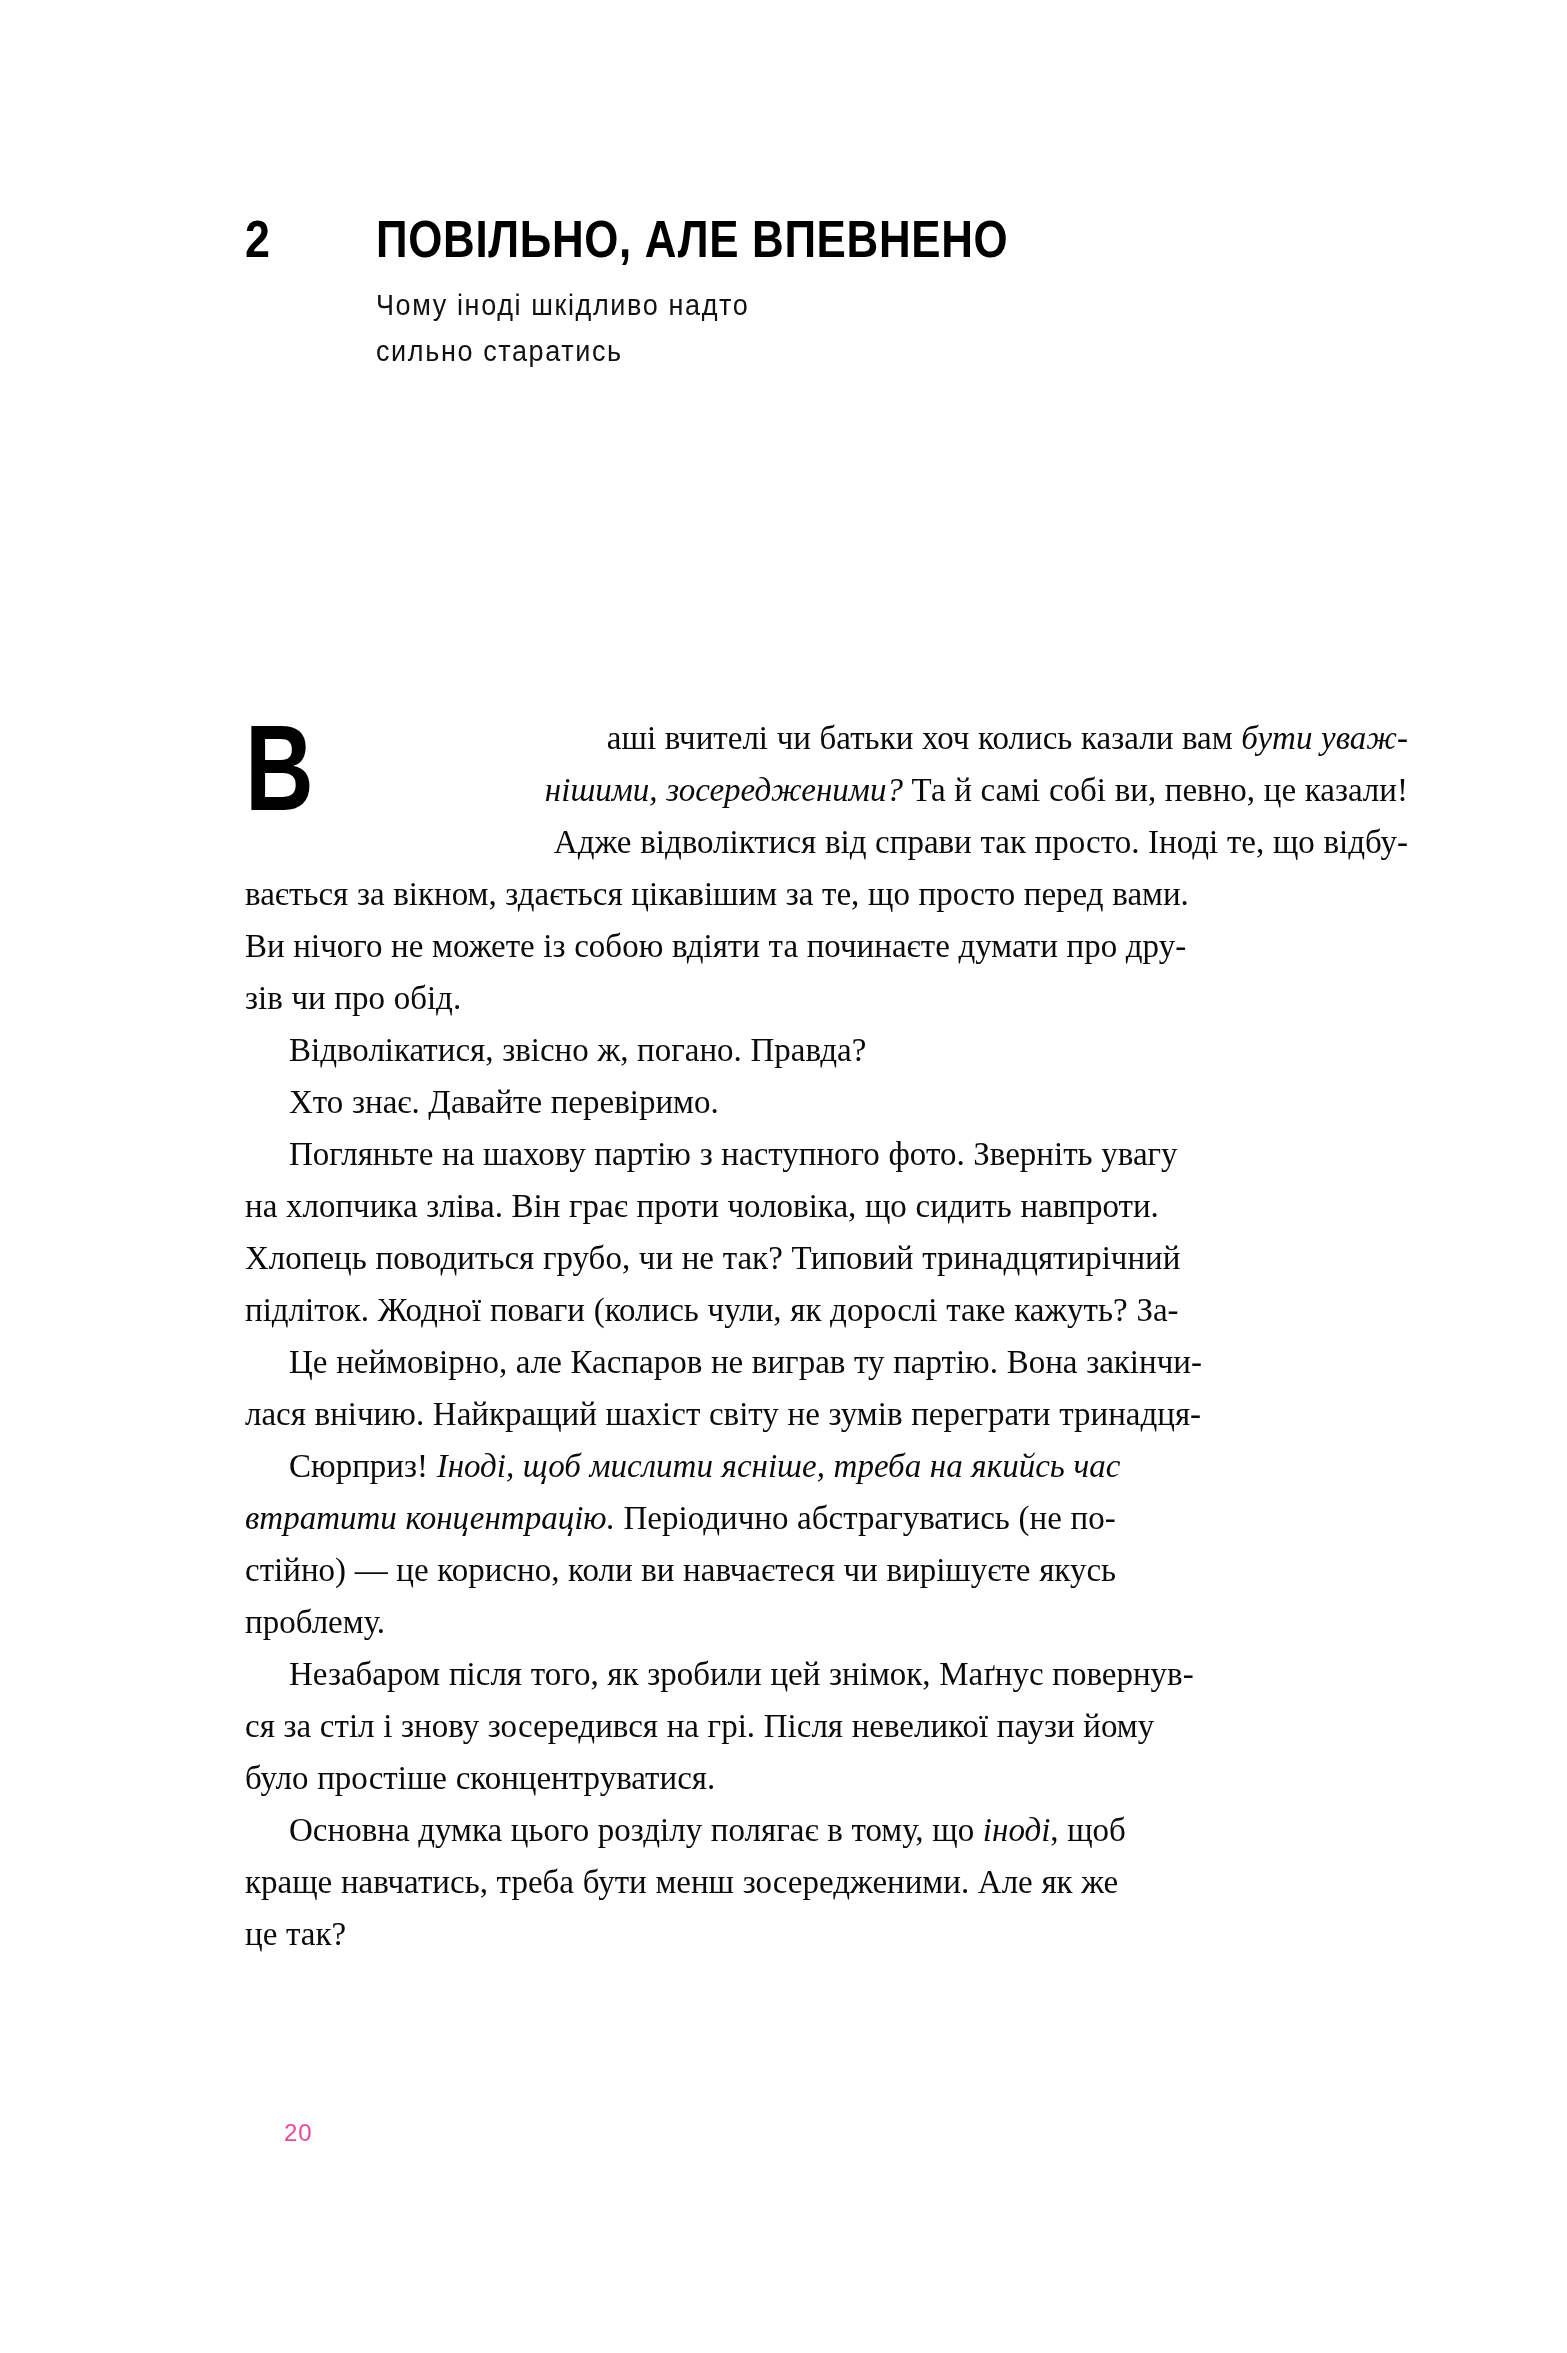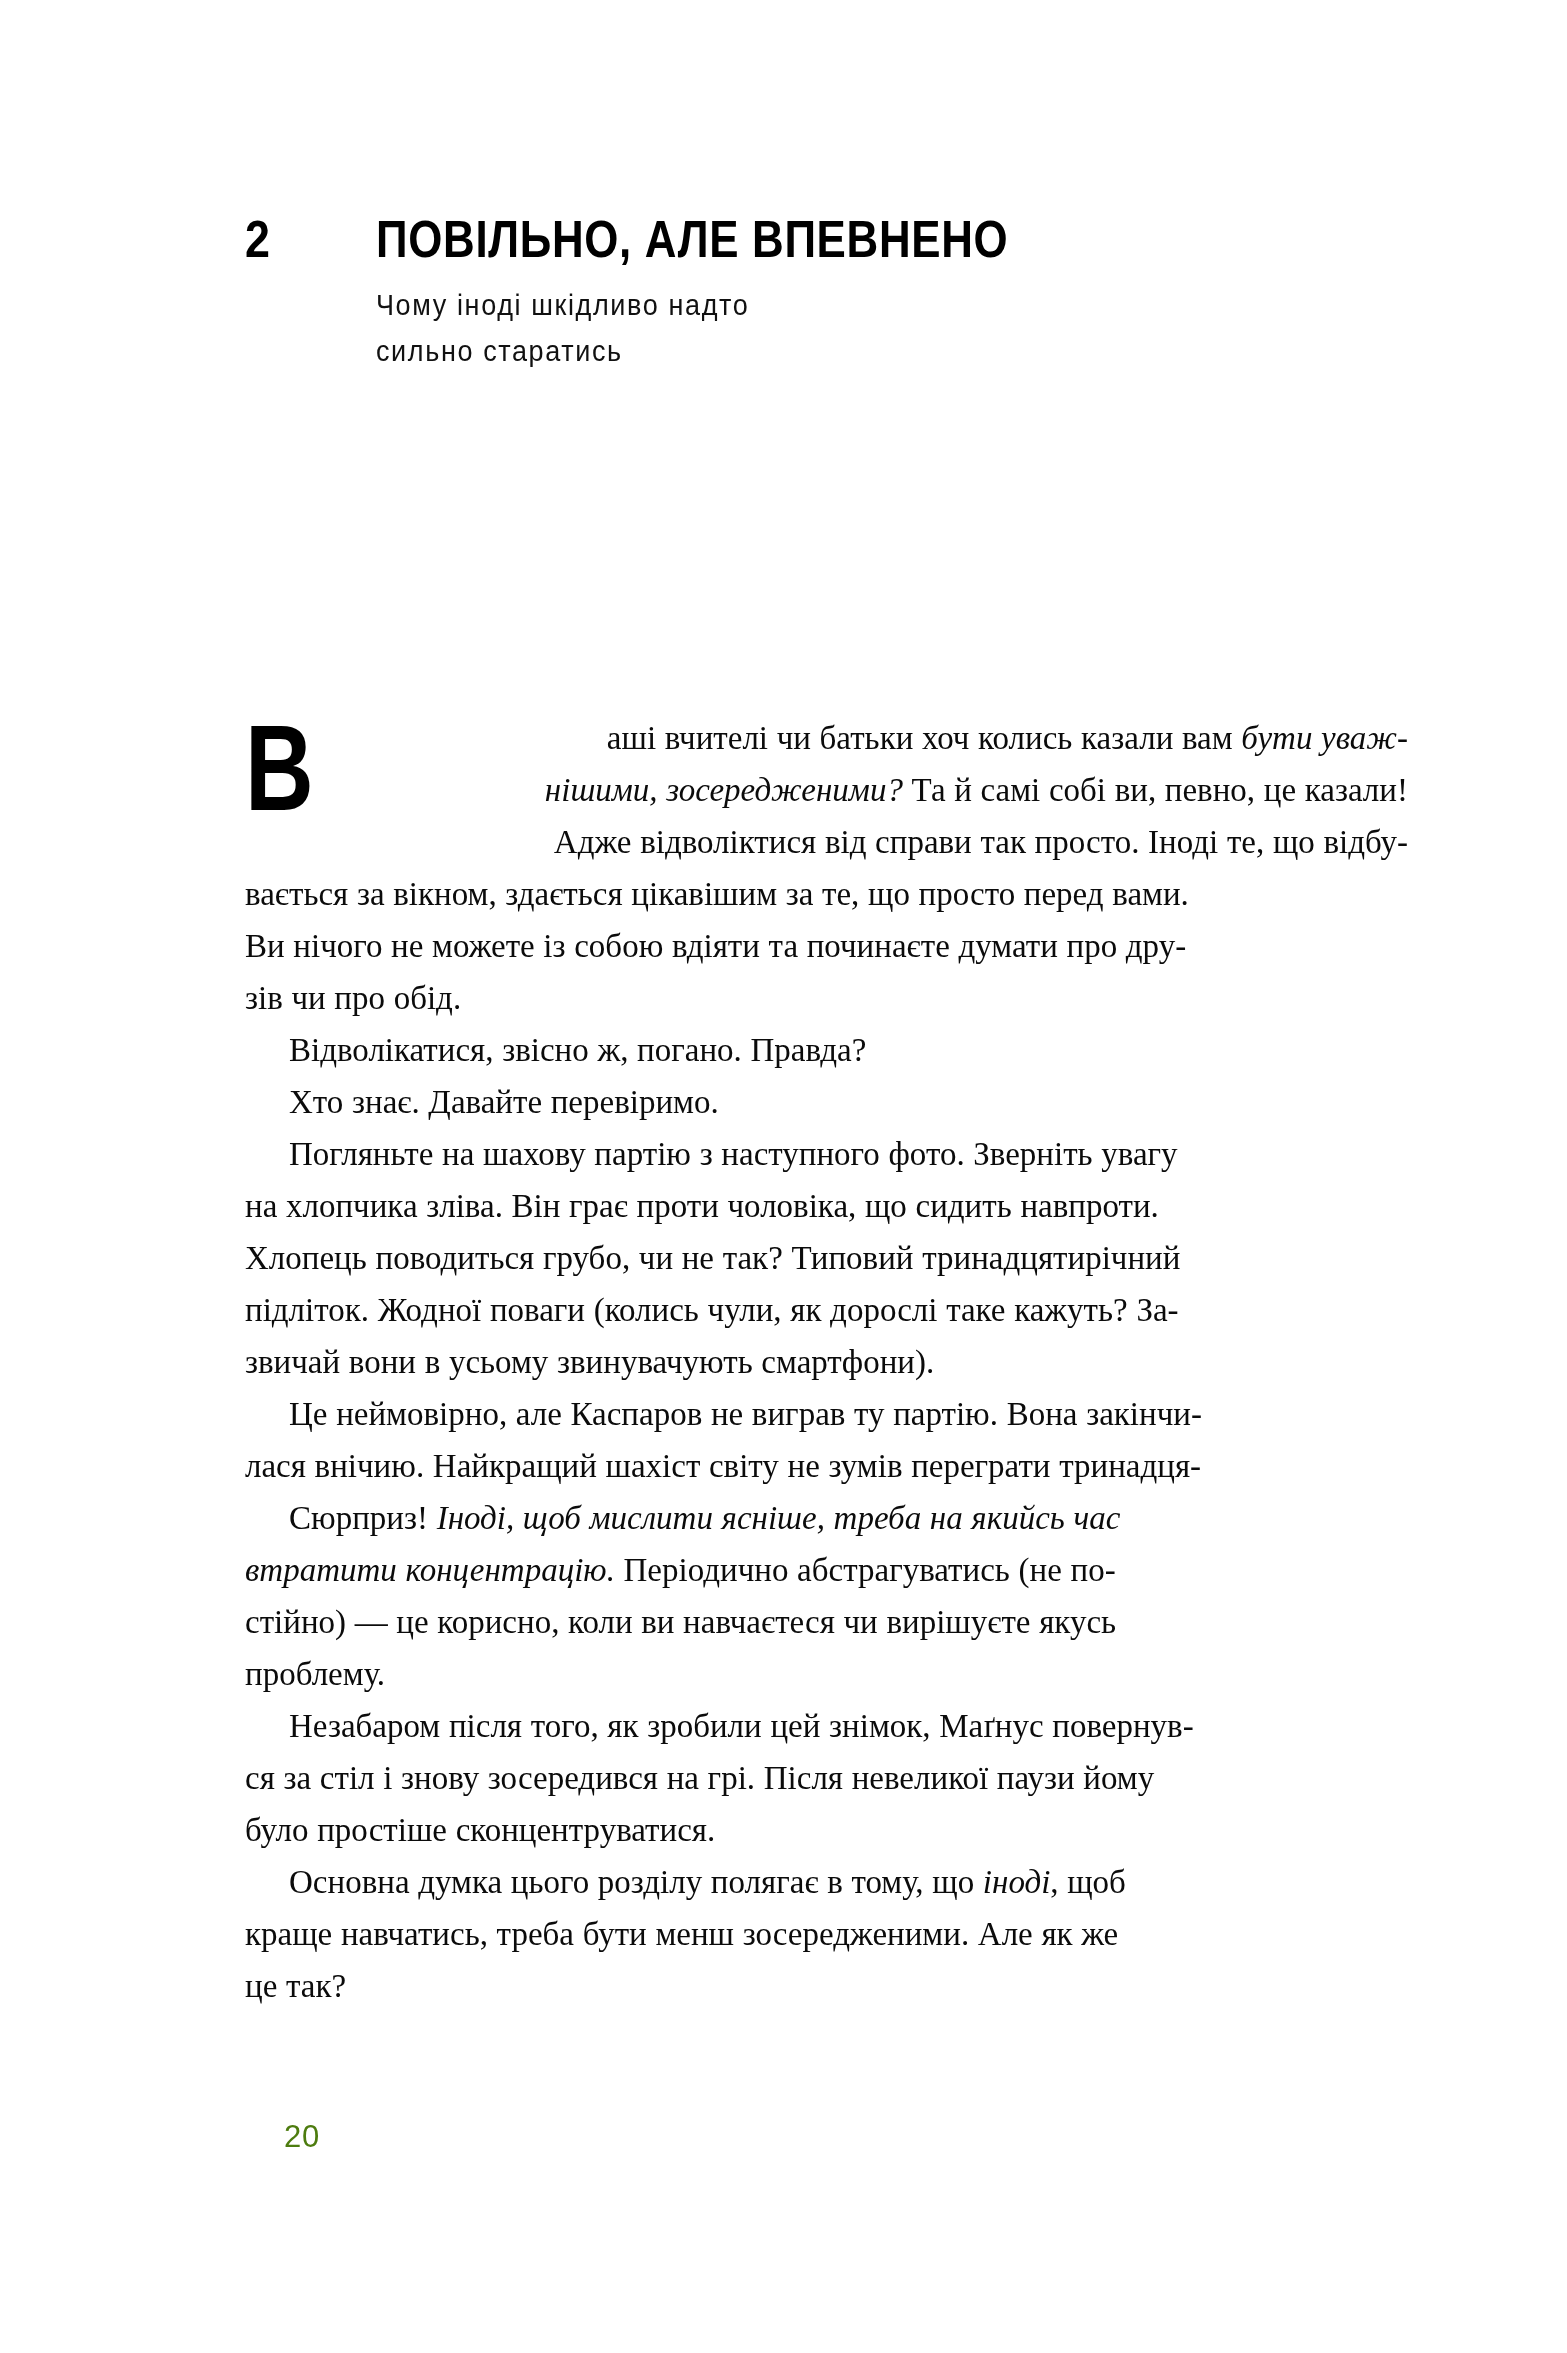"звичай вони в усьому звинувачують" span.ln { html: <span><span>звичай вони в усьому звинувачують смартфони).</span></span> -> none }
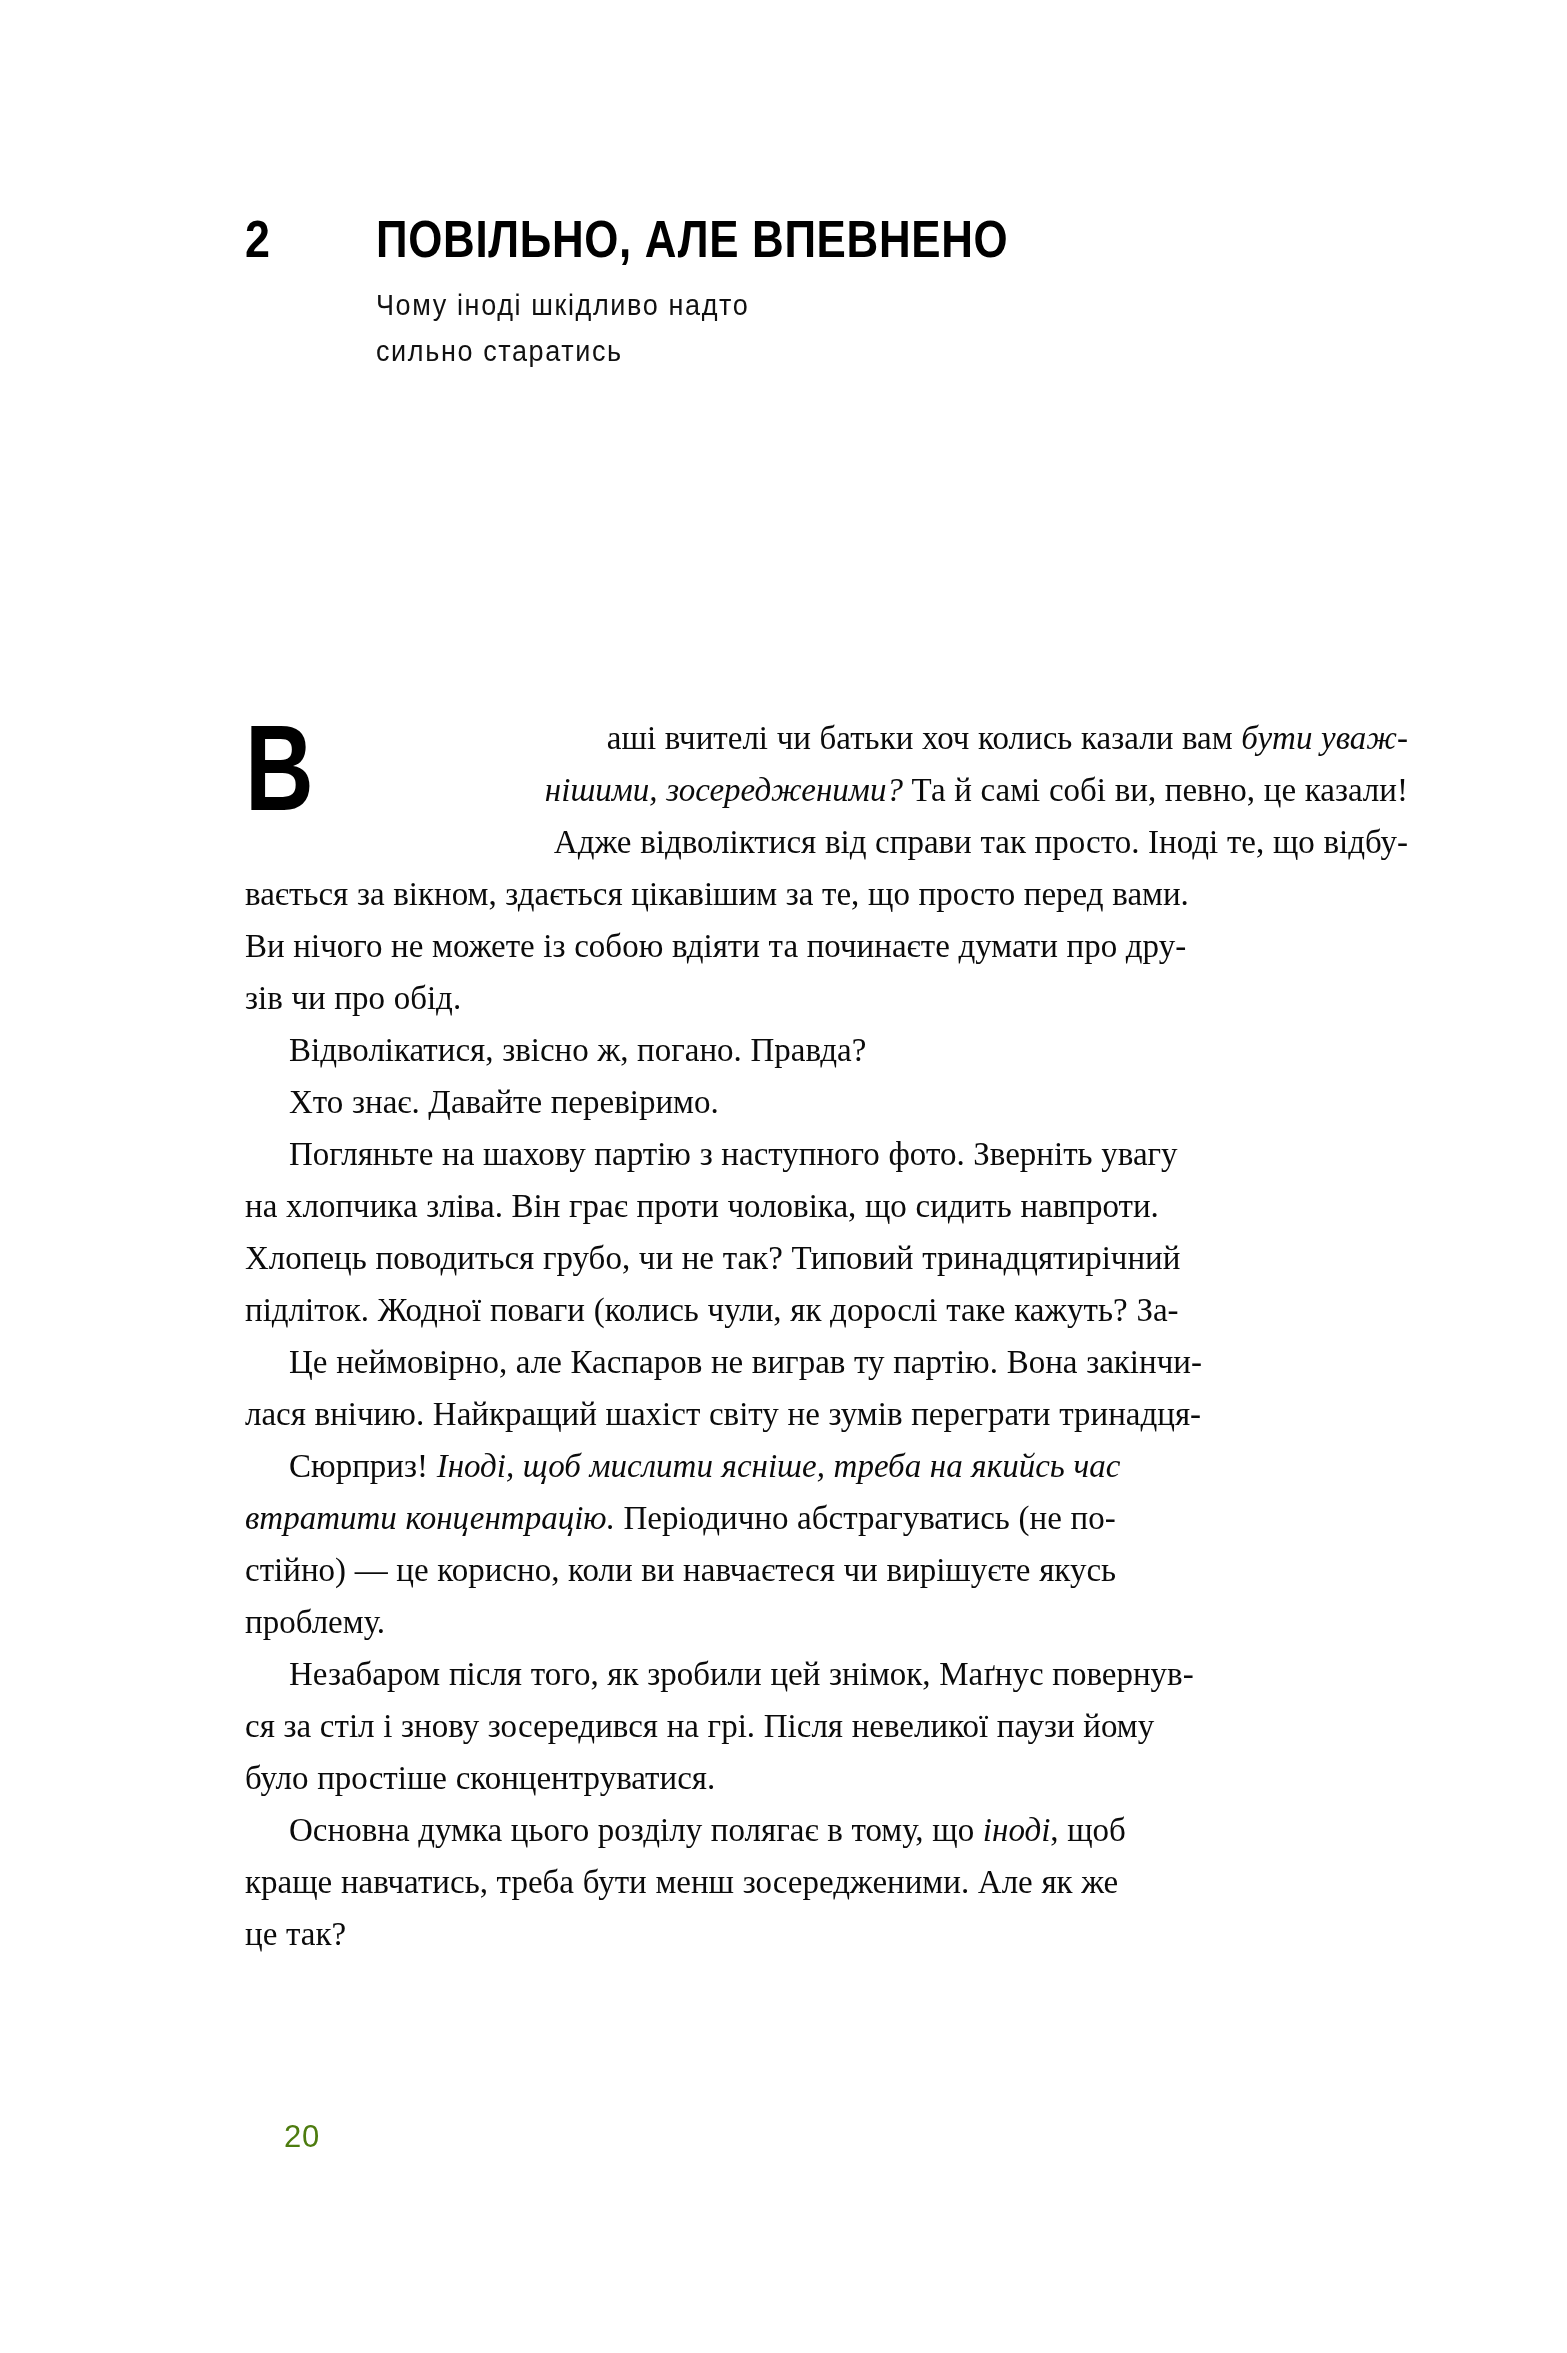"20" .page-number { color: #4d7c0f -> #ec4899; font-size: 31px -> 24px }
